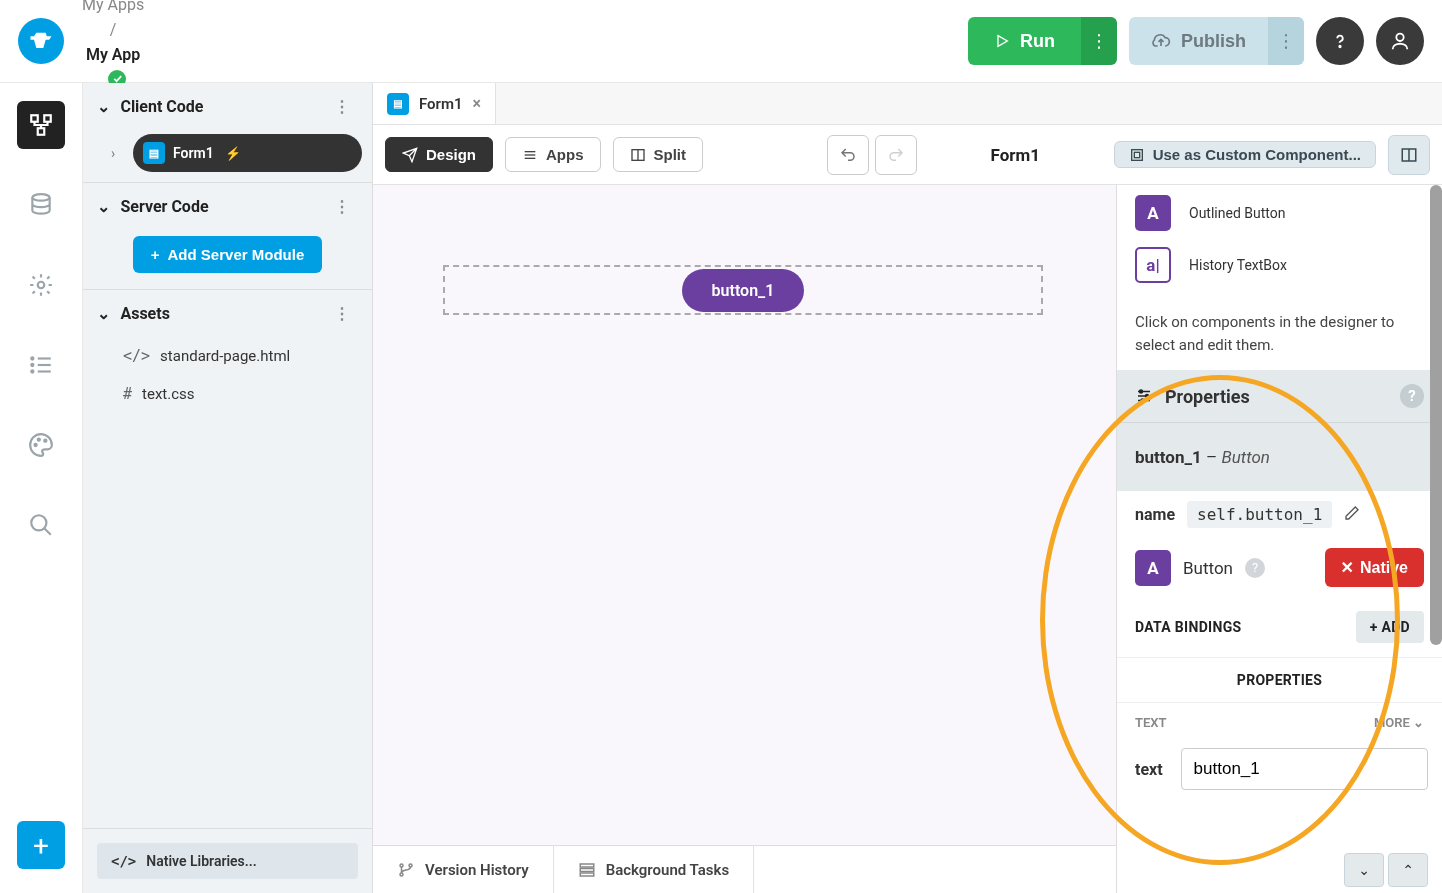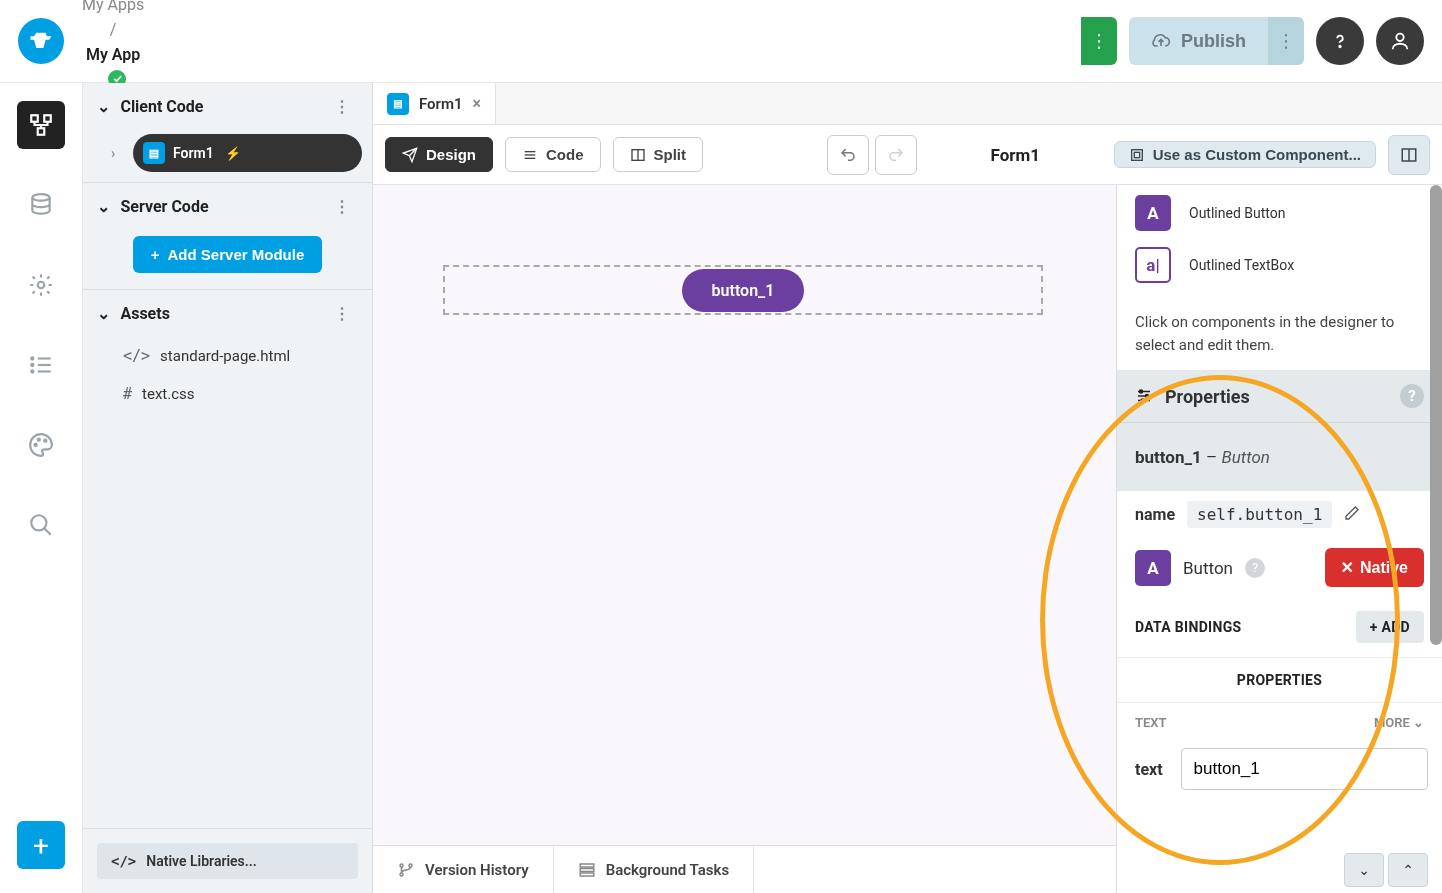"Run" button.btn-run { html: none -> <button> <svg> <polygon></polygon> </svg> <span>Run</span> </button> }
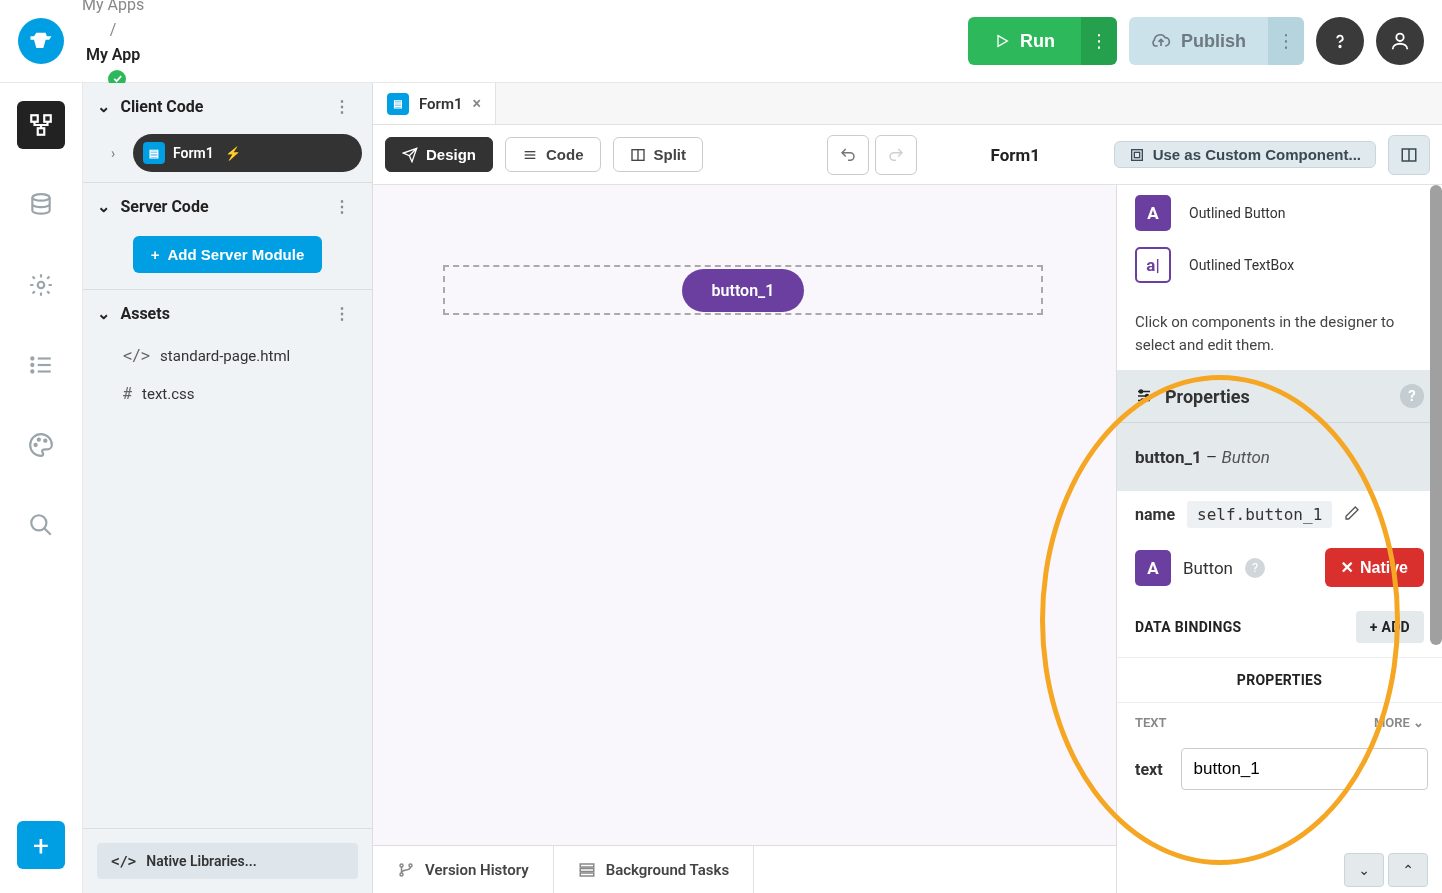"Code" span { text: Code -> Apps }
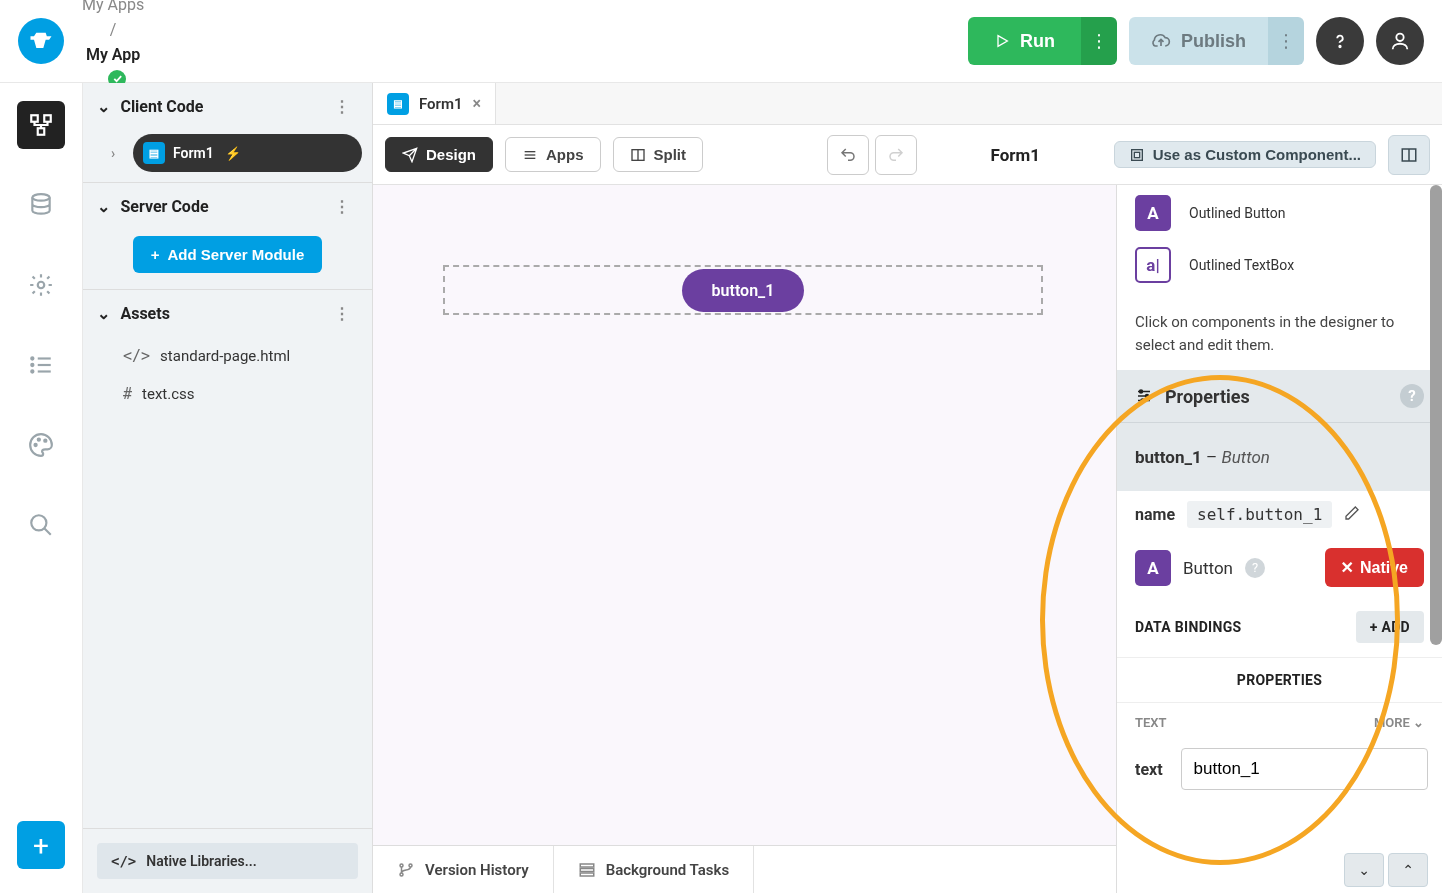"Outlined TextBox" span { text: Outlined -> History }
